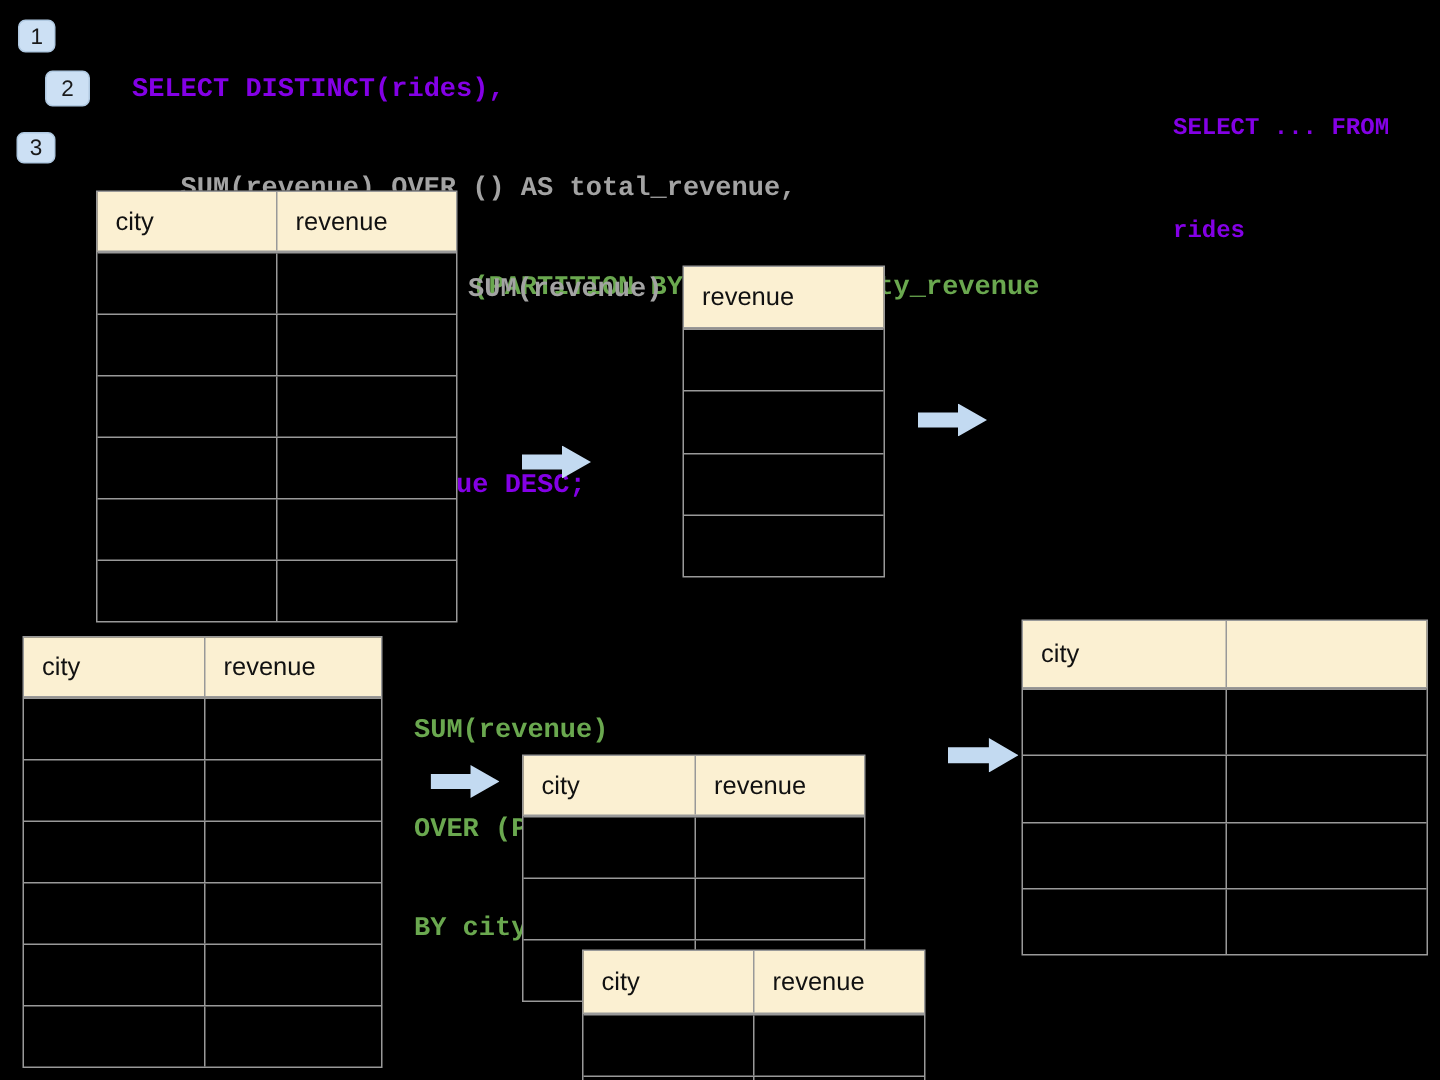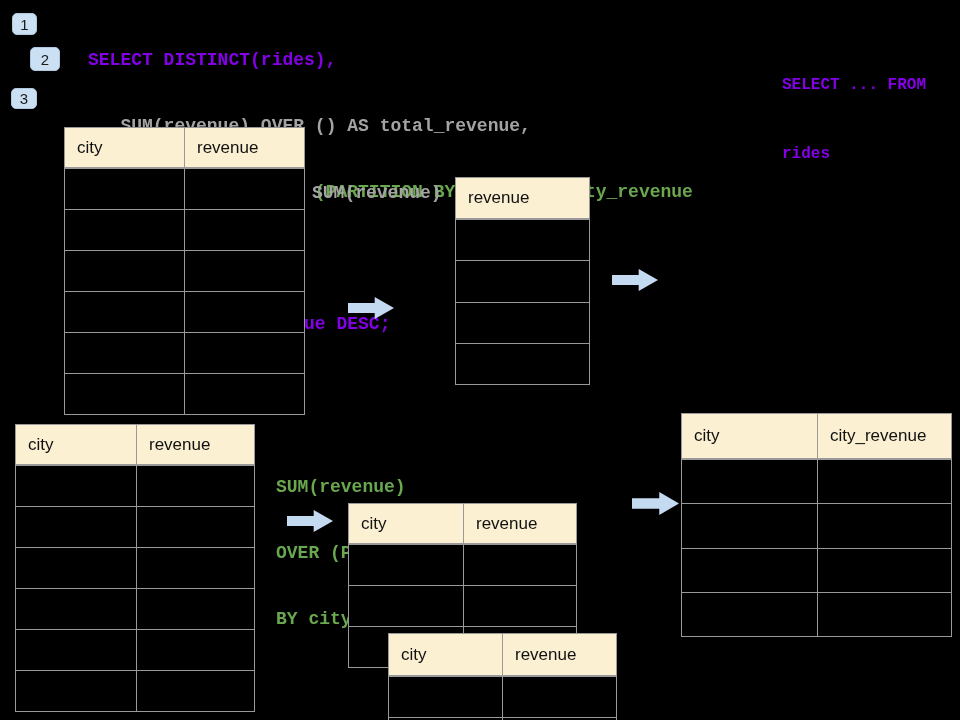"city_revenue" div.cell { html: <div>city_revenue</div> -> none }
